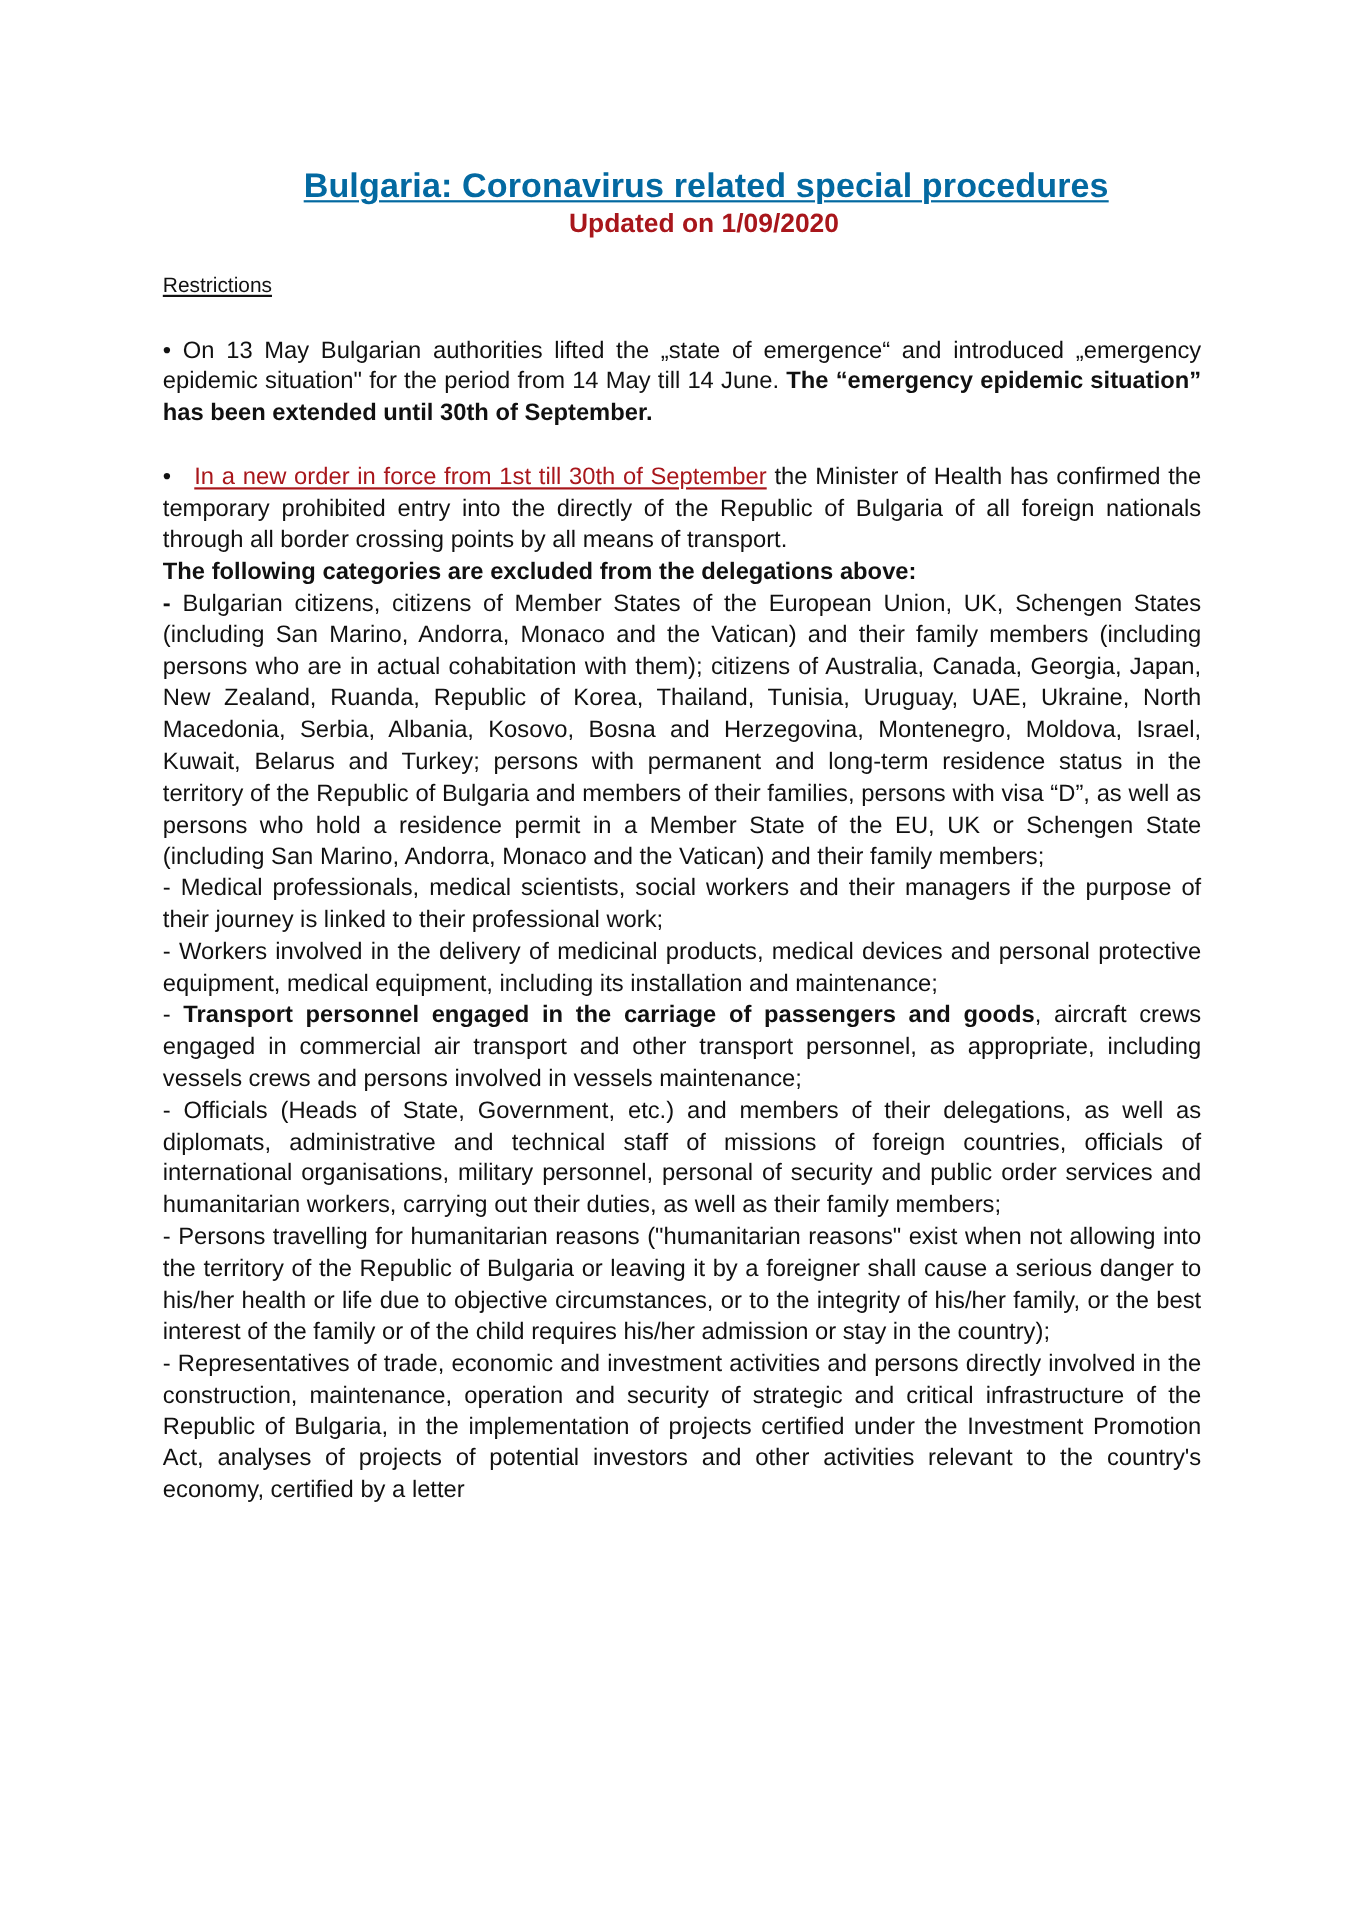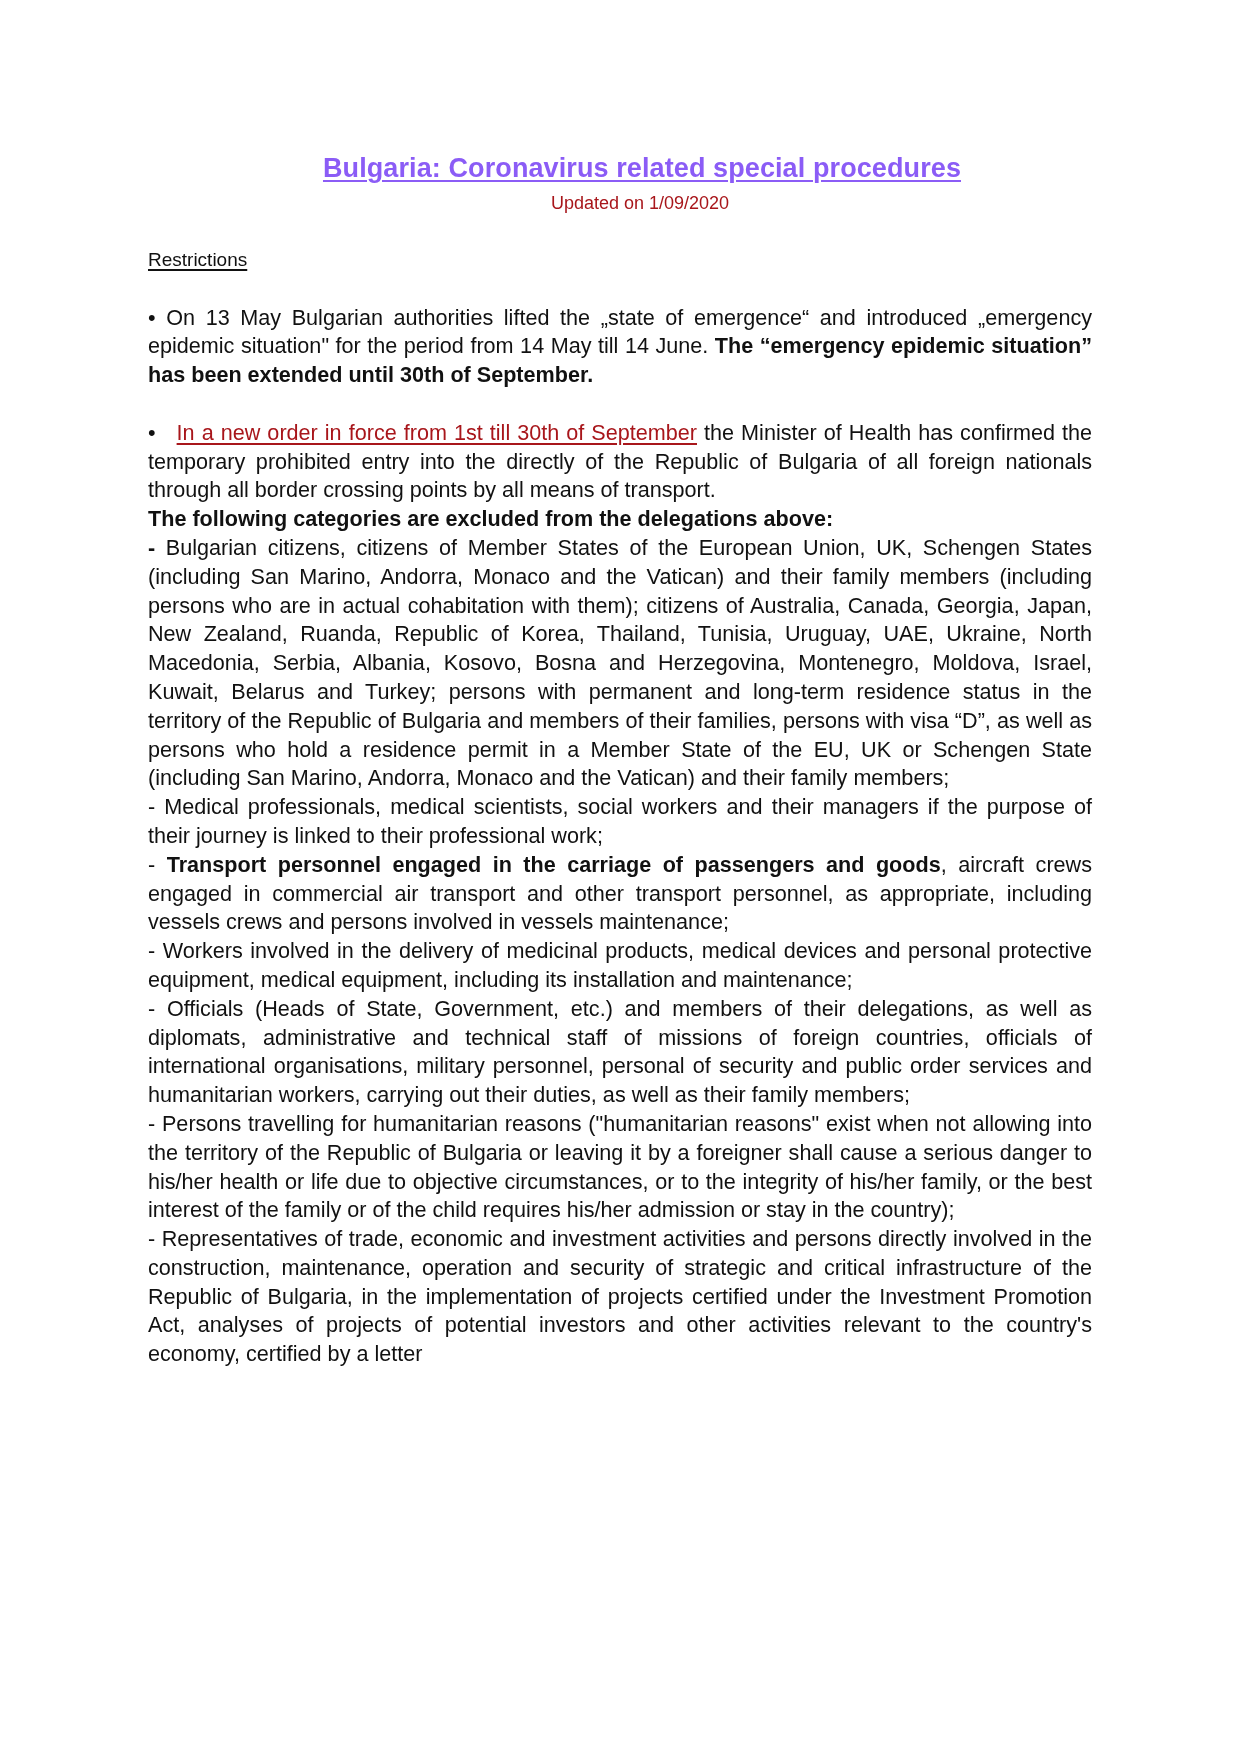"Bulgaria: Coronavirus related special" .doc-title { color: #8b5cf6 -> #0369a1; font-size: 27px -> 31px }
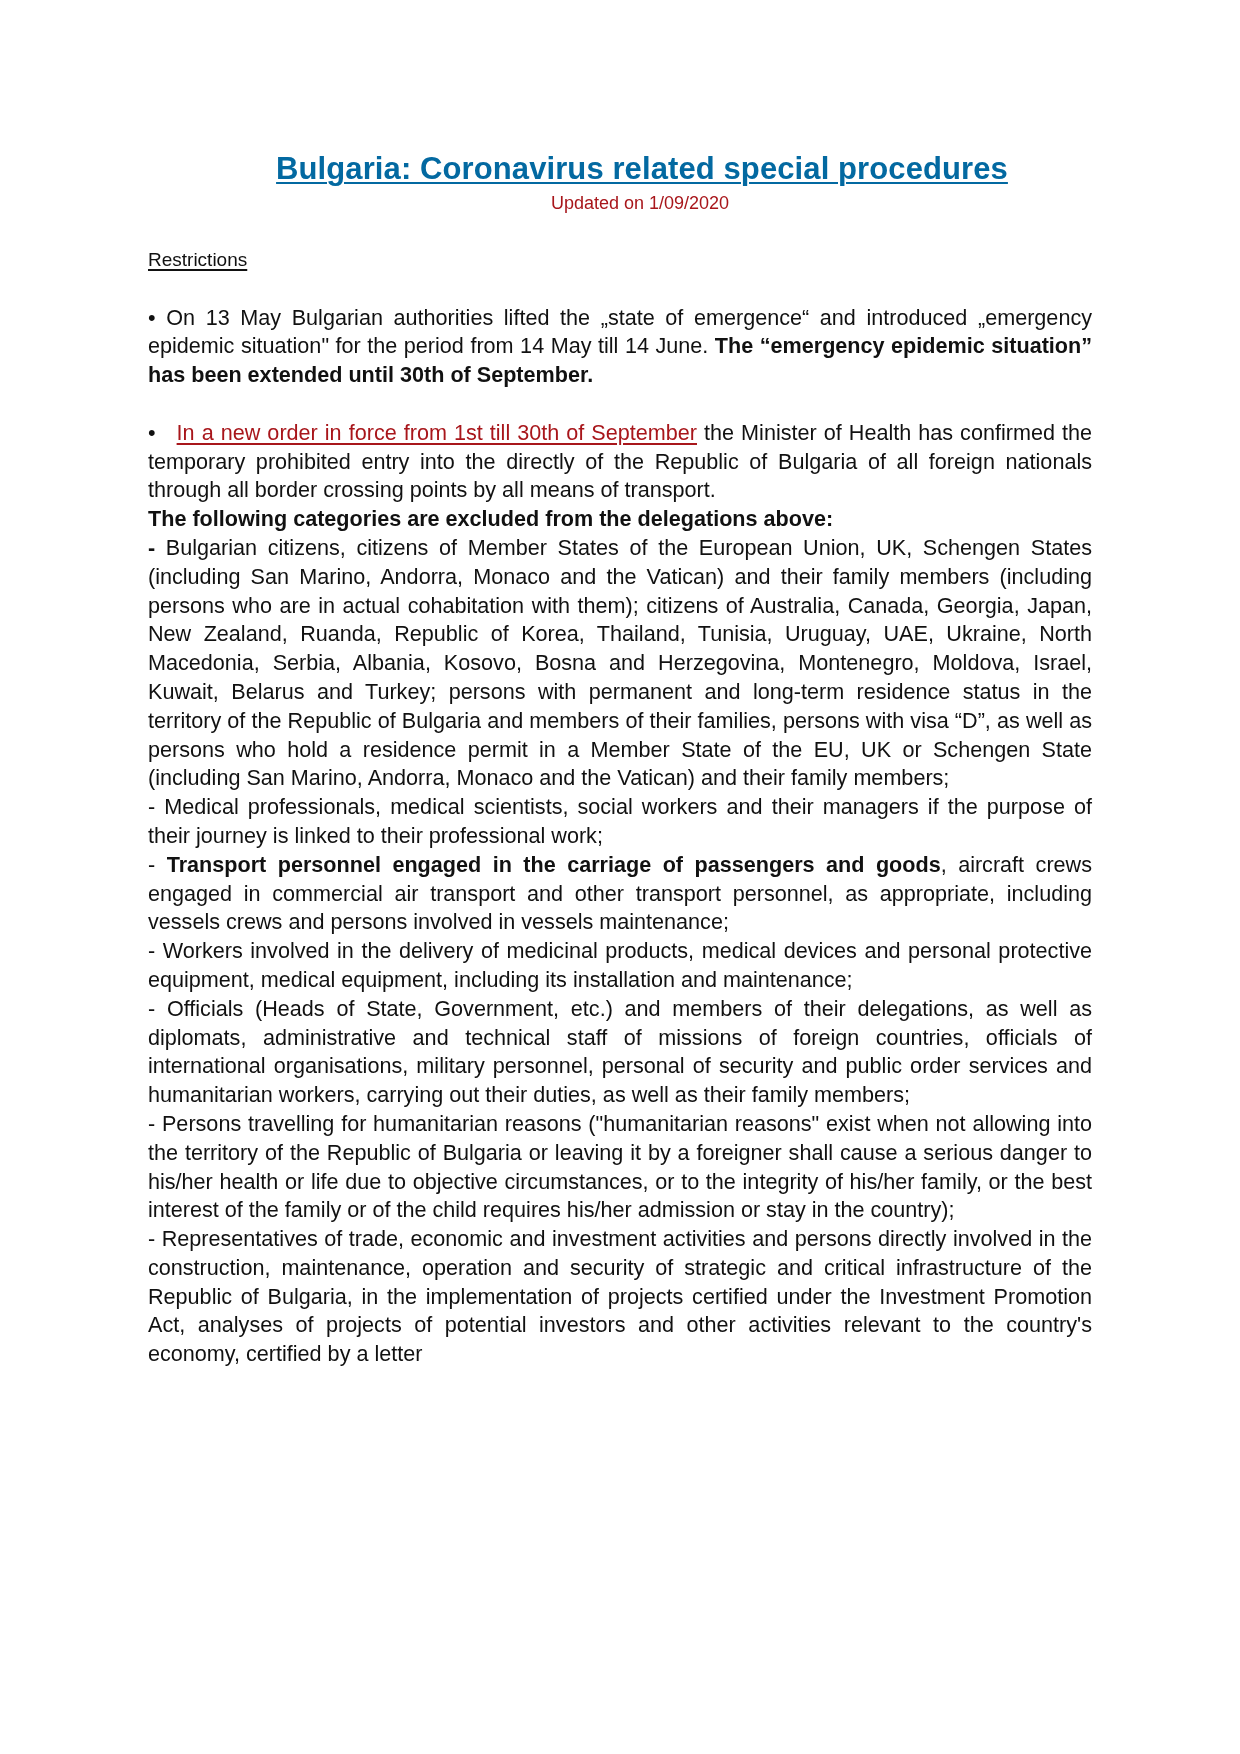"Updated on 1/09/2020" .doc-updated { font-size: 18px -> 24px; font-weight: normal -> bold }
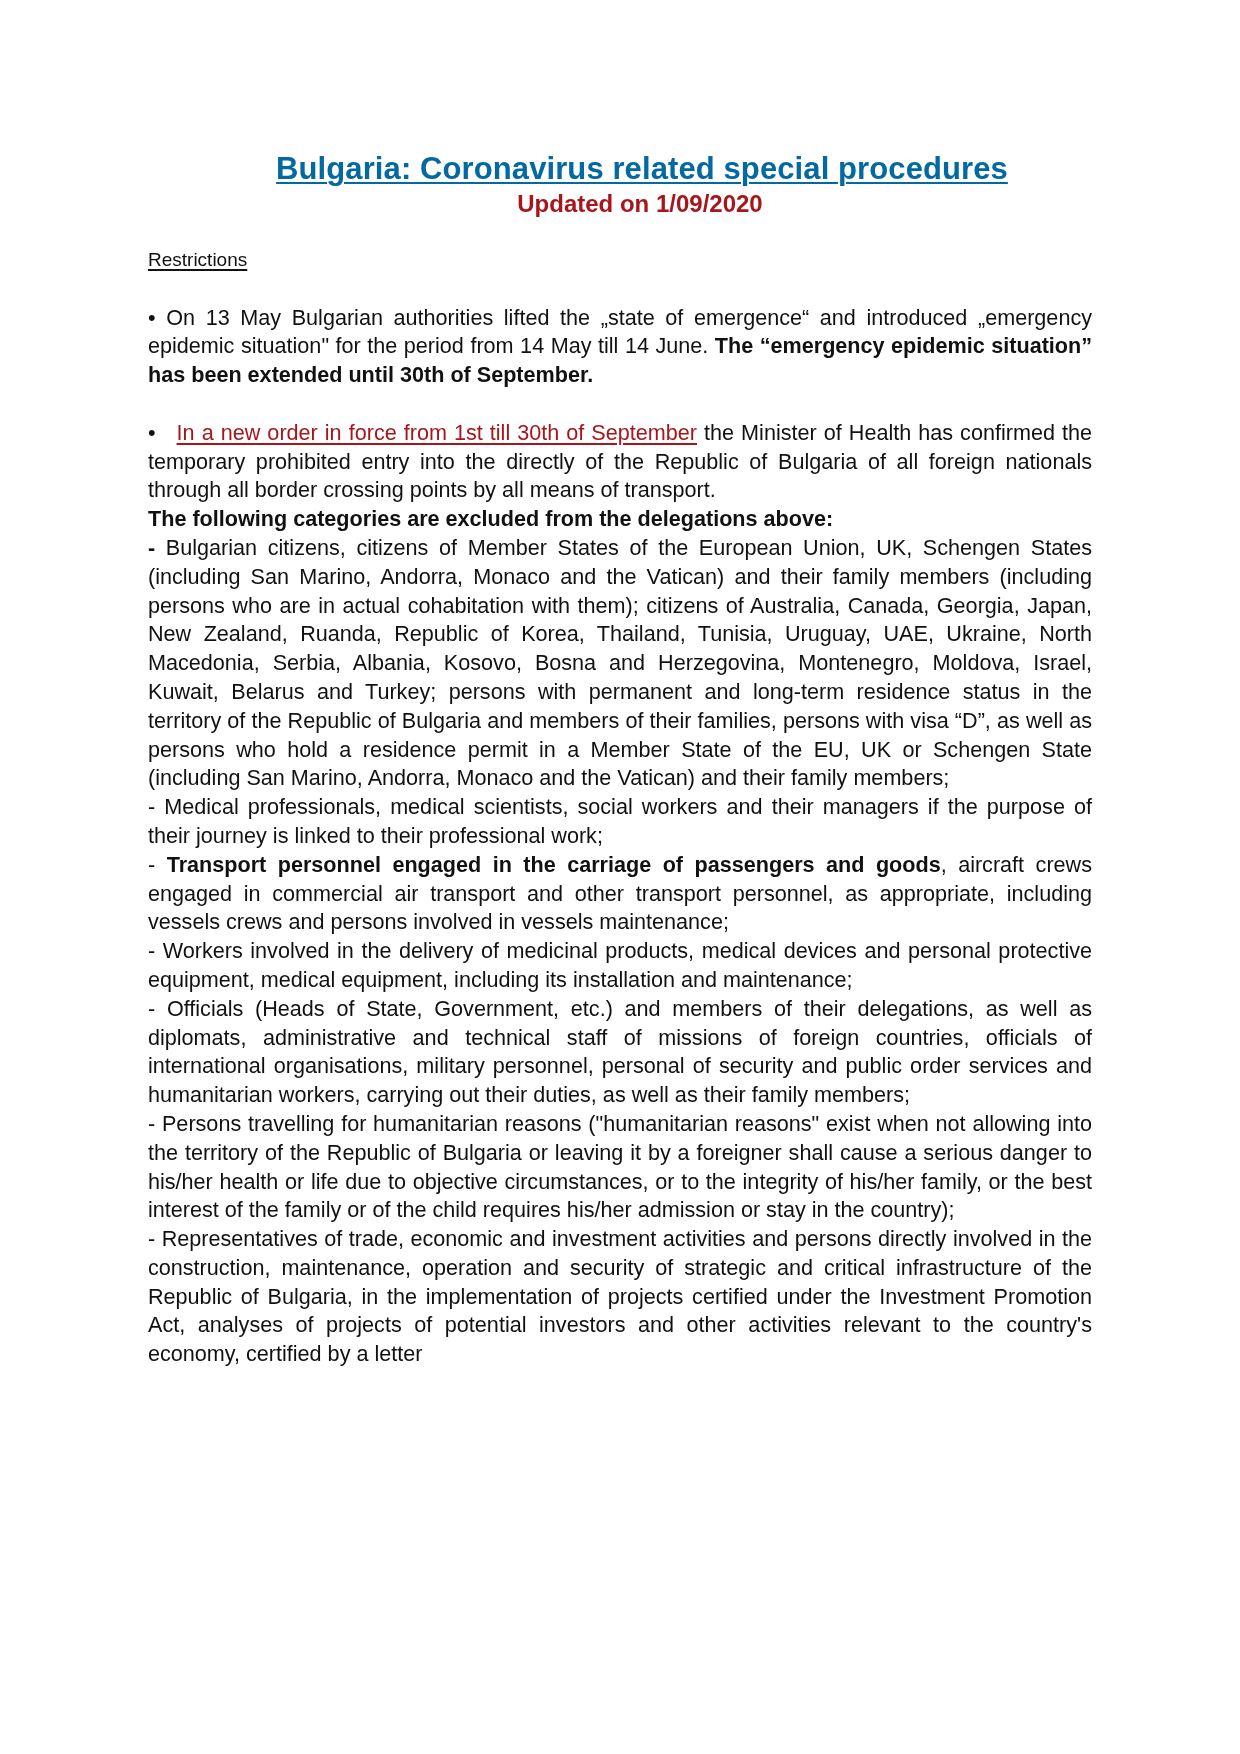"- Transport personnel engaged in" p.list-item { order: before "- Workers involved in the" -> after "- Workers involved in the" }
